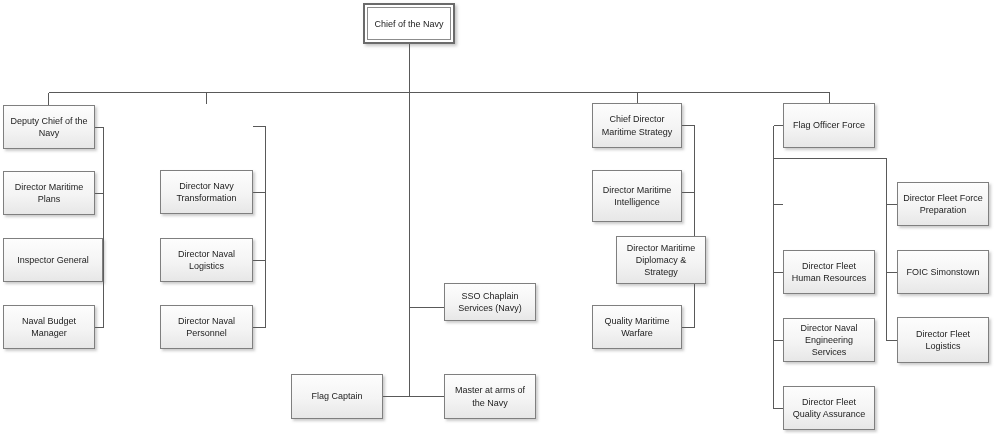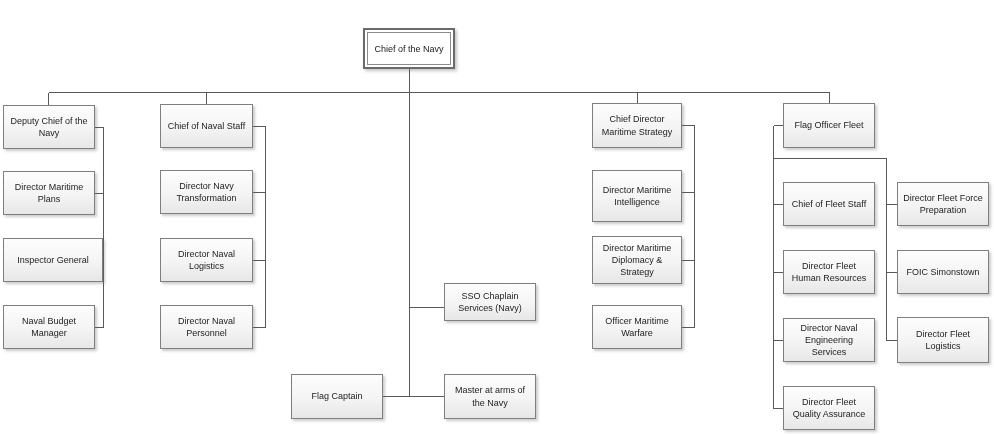"Chief of the Navy" .root-outer { margin-top: 25px -> none }
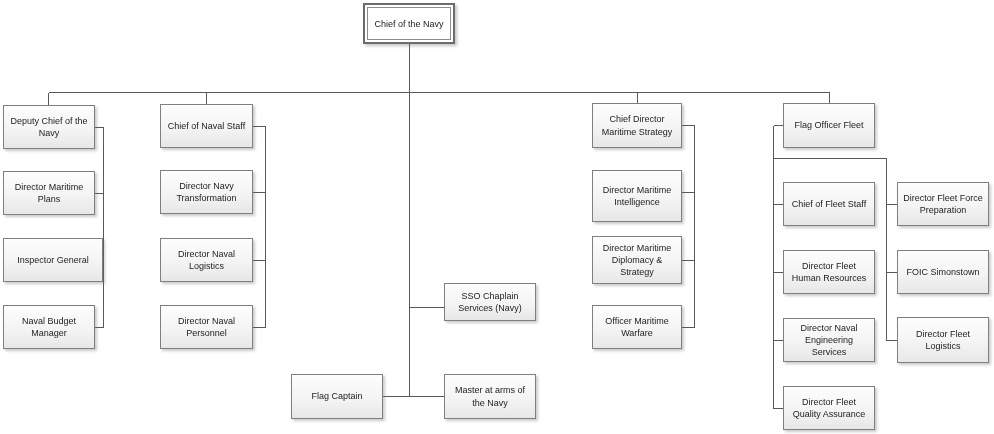"Chief of Naval Staff" div.node { html: <div>Chief of Naval Staff</div> -> none }
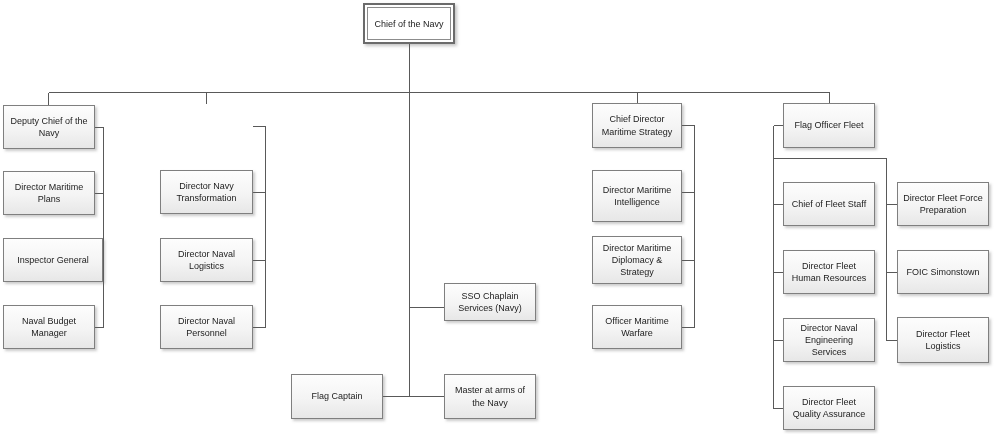"Flag Officer Fleet" div.node { text: Fleet -> Force }
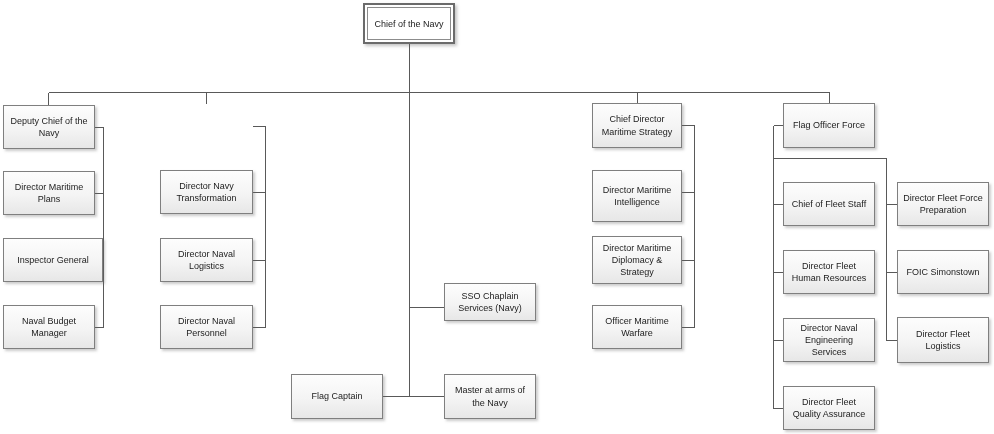"Chief of Fleet Staff" div.node { html: <div>Chief of Fleet Staff</div> -> none }
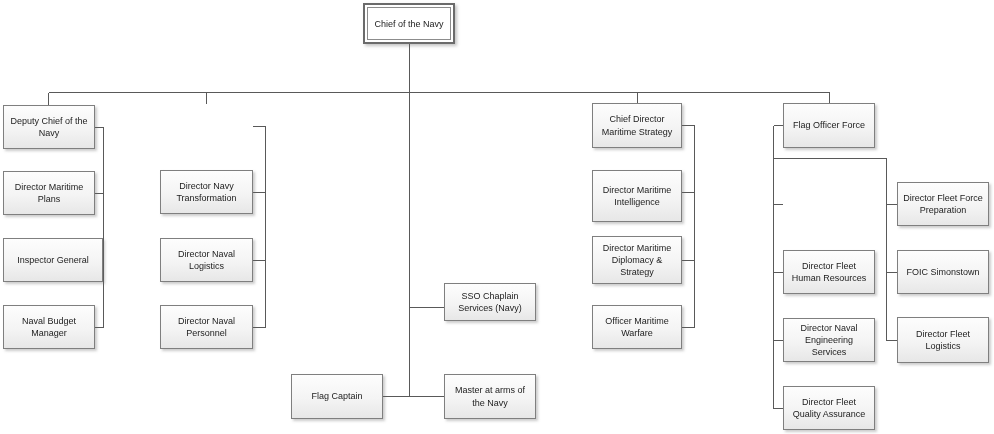"Director Maritime Diplomacy & Strategy" div.node { left: 592px -> 616px }
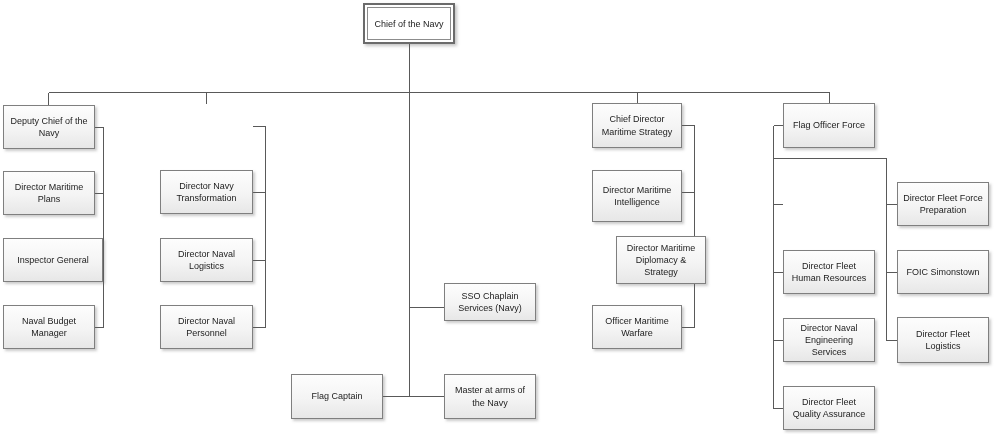"Officer Maritime Warfare" div.node { text: Officer -> Quality }
